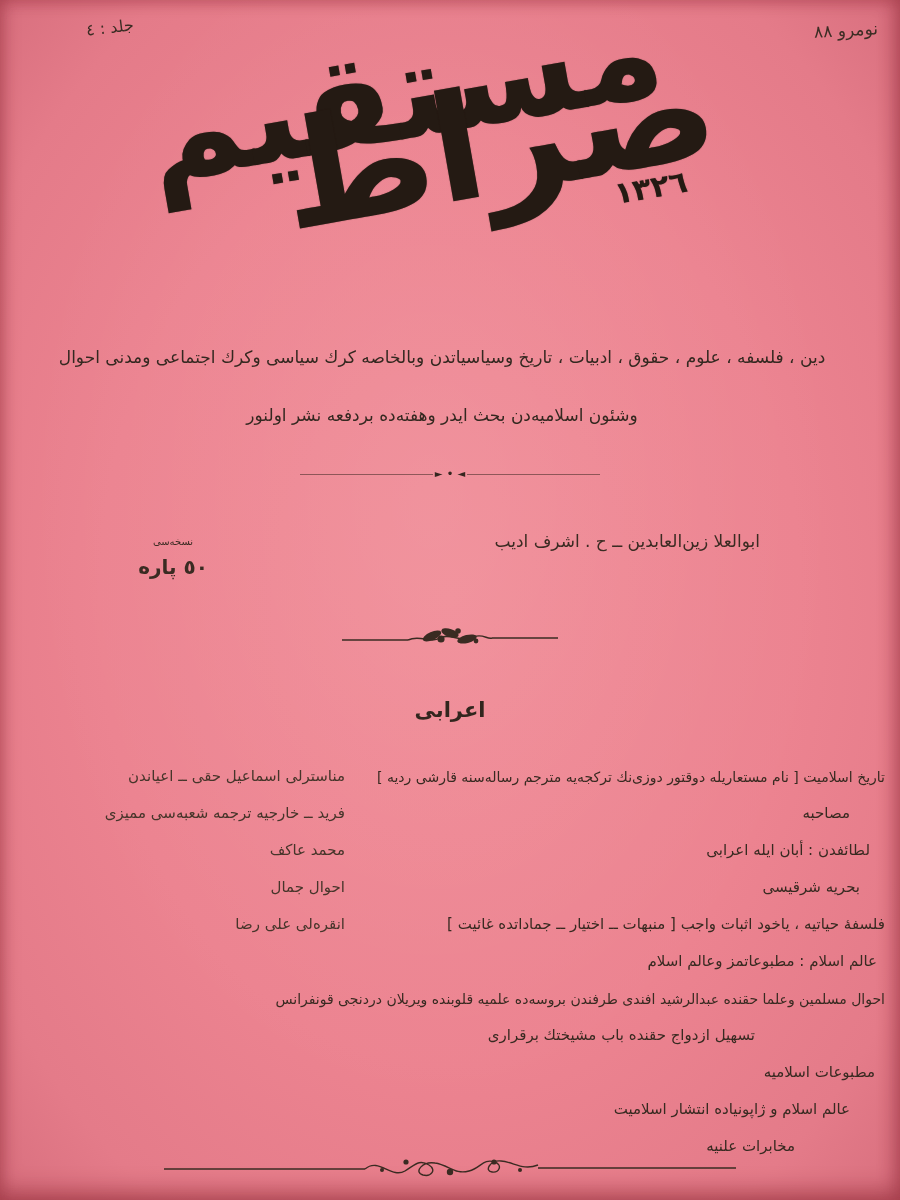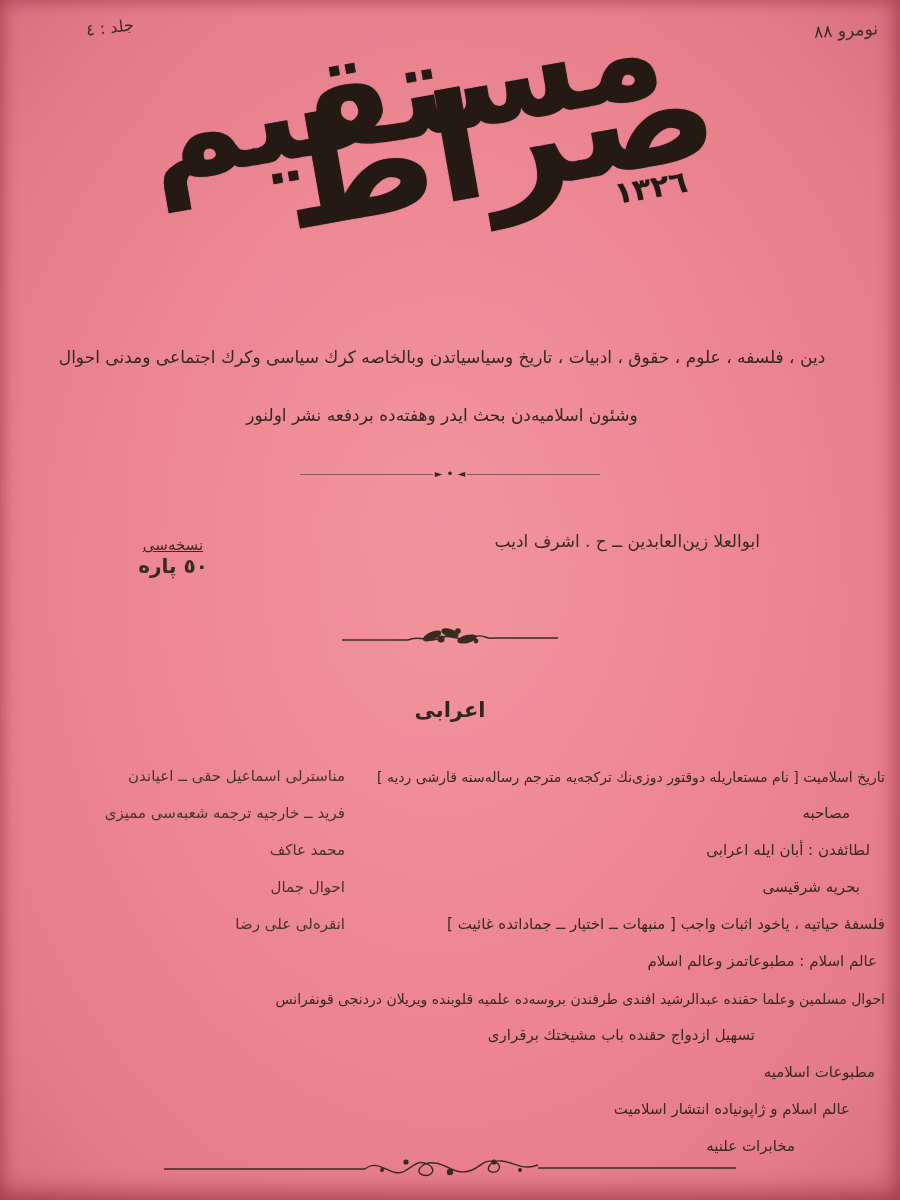"نسخه‌سى" .price .lbl { font-size: 15px -> 10px; text-decoration: underline -> none }
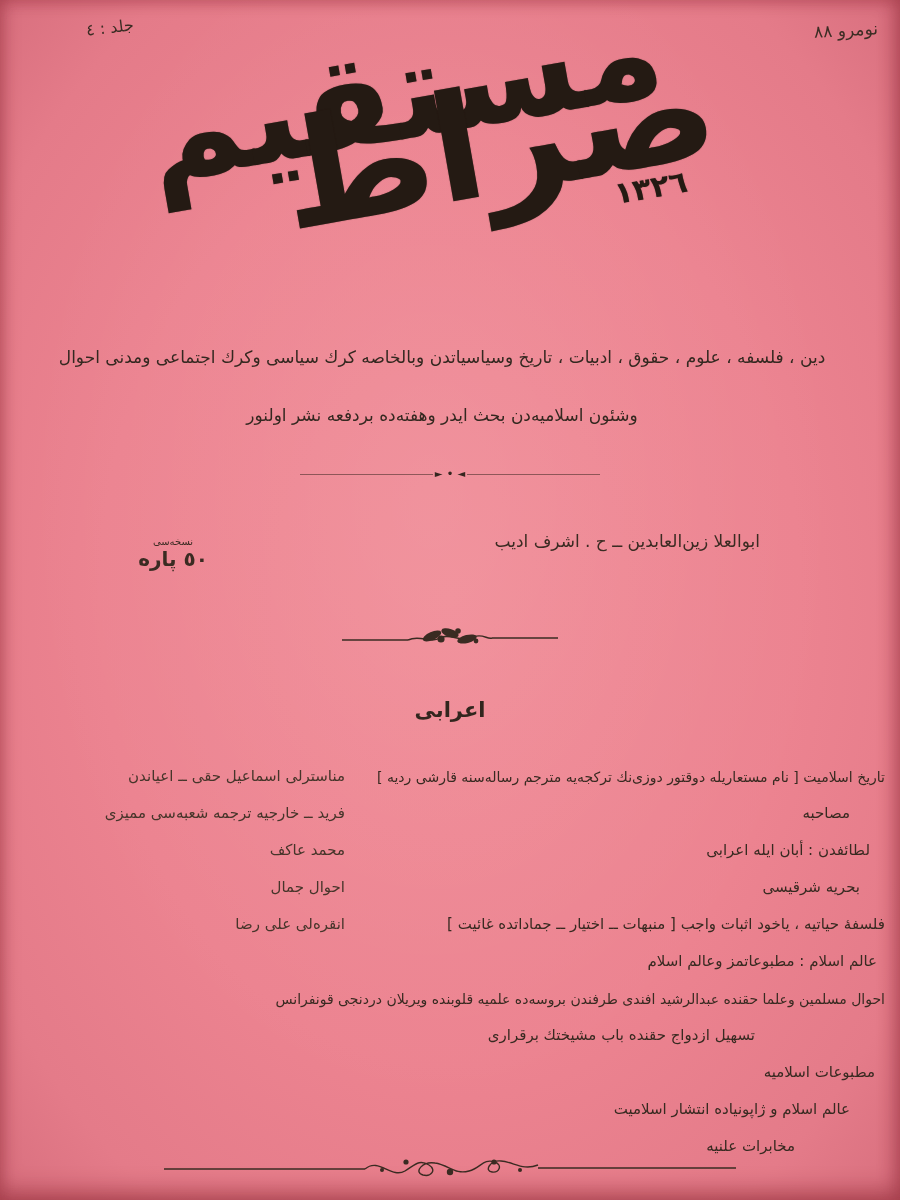"٥٠ پاره" .price .val { margin-top: none -> 8px }
